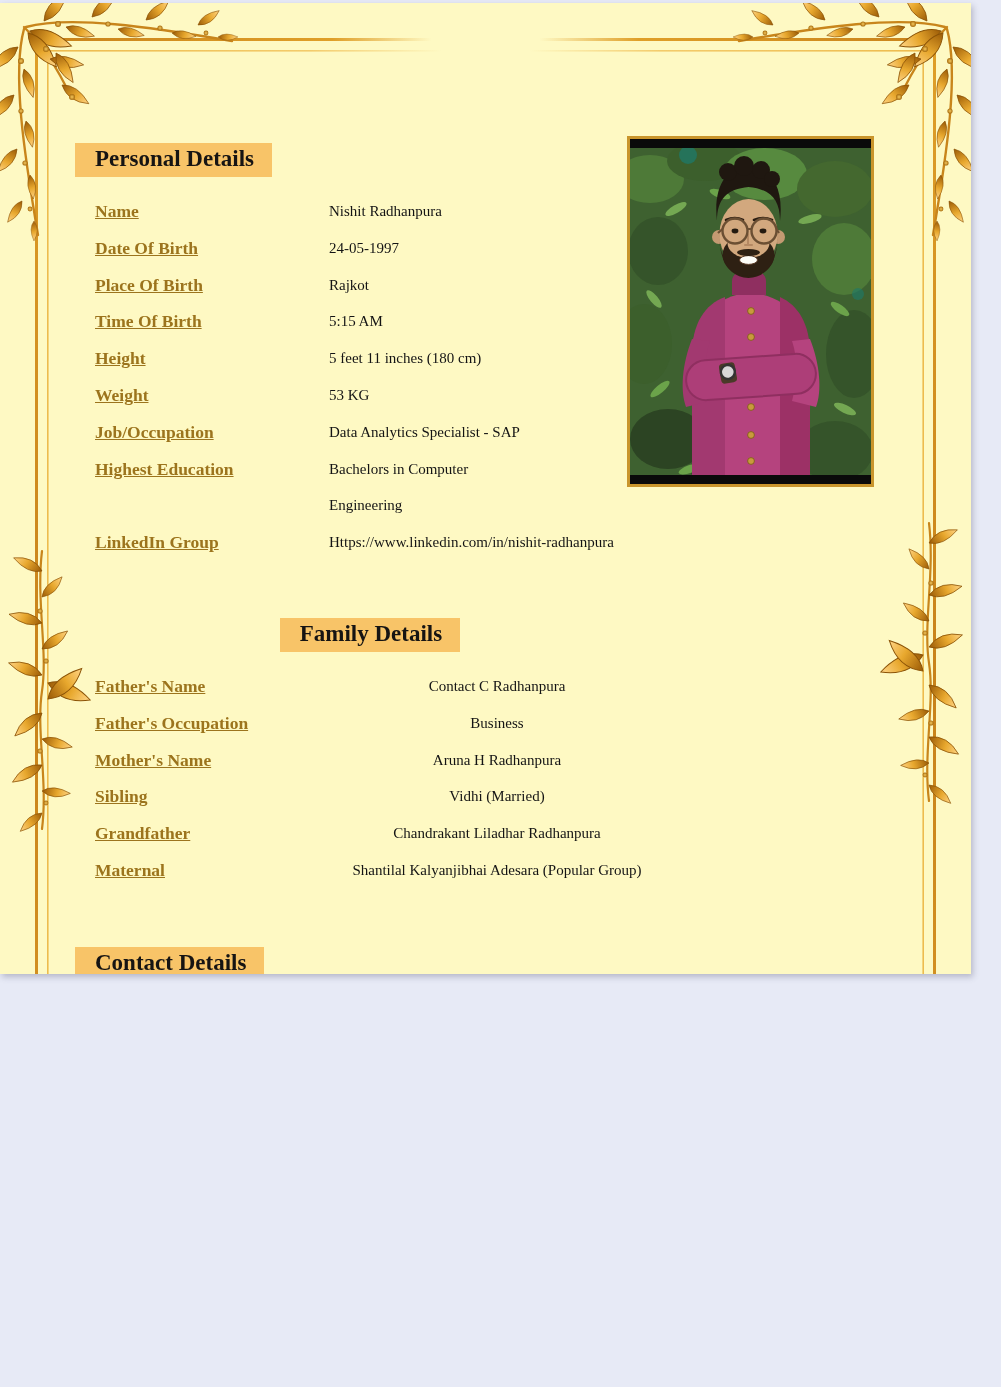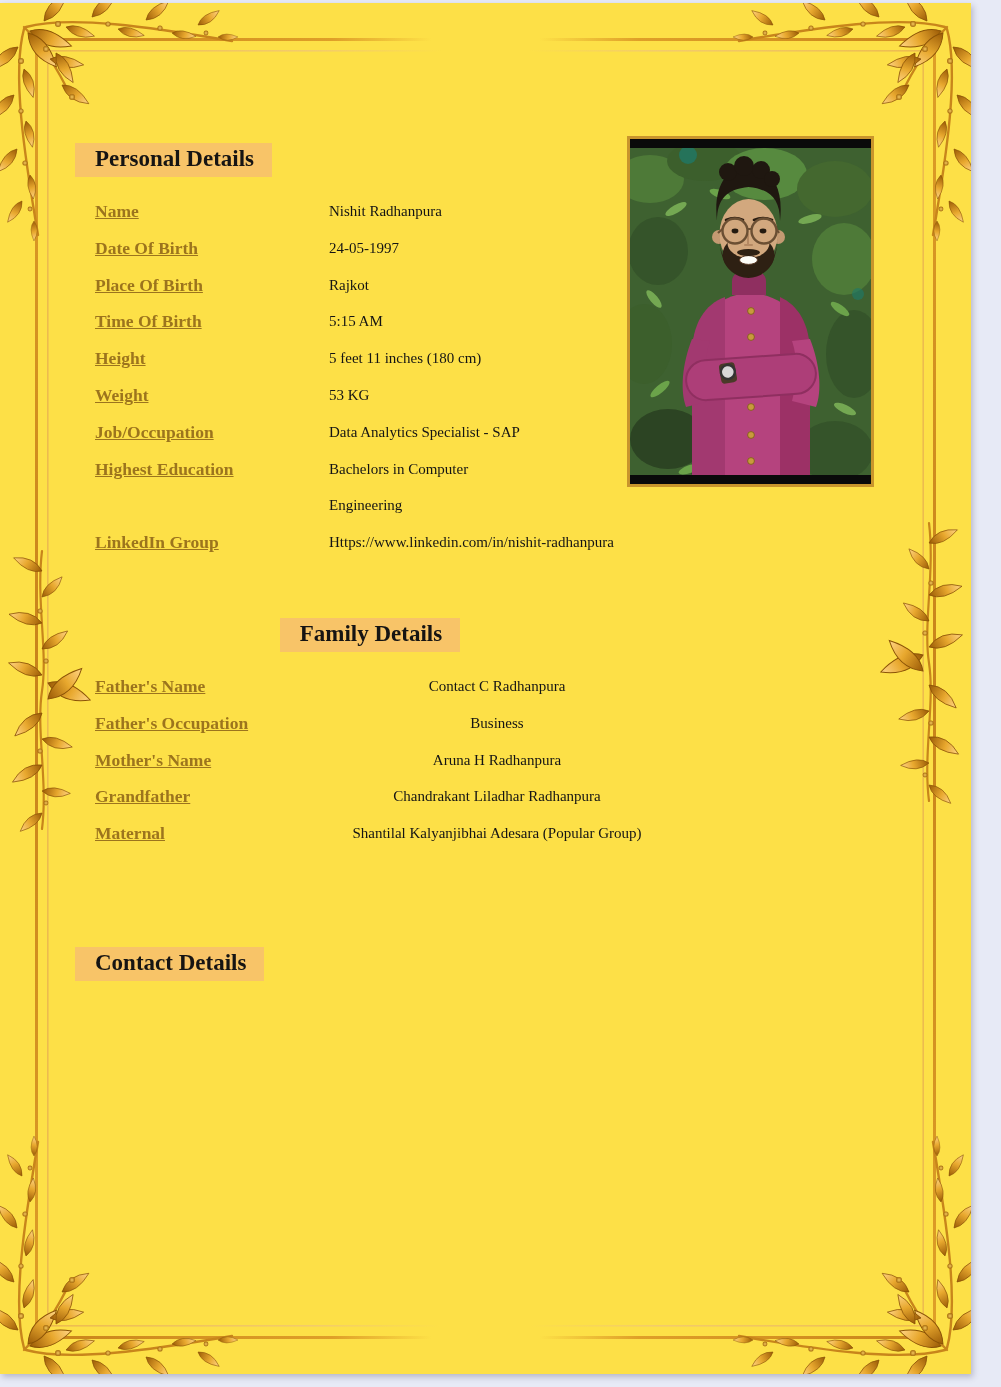"Personal Details" .page { background: #fde047 -> #fef9c3; height: 1371px -> 971px }
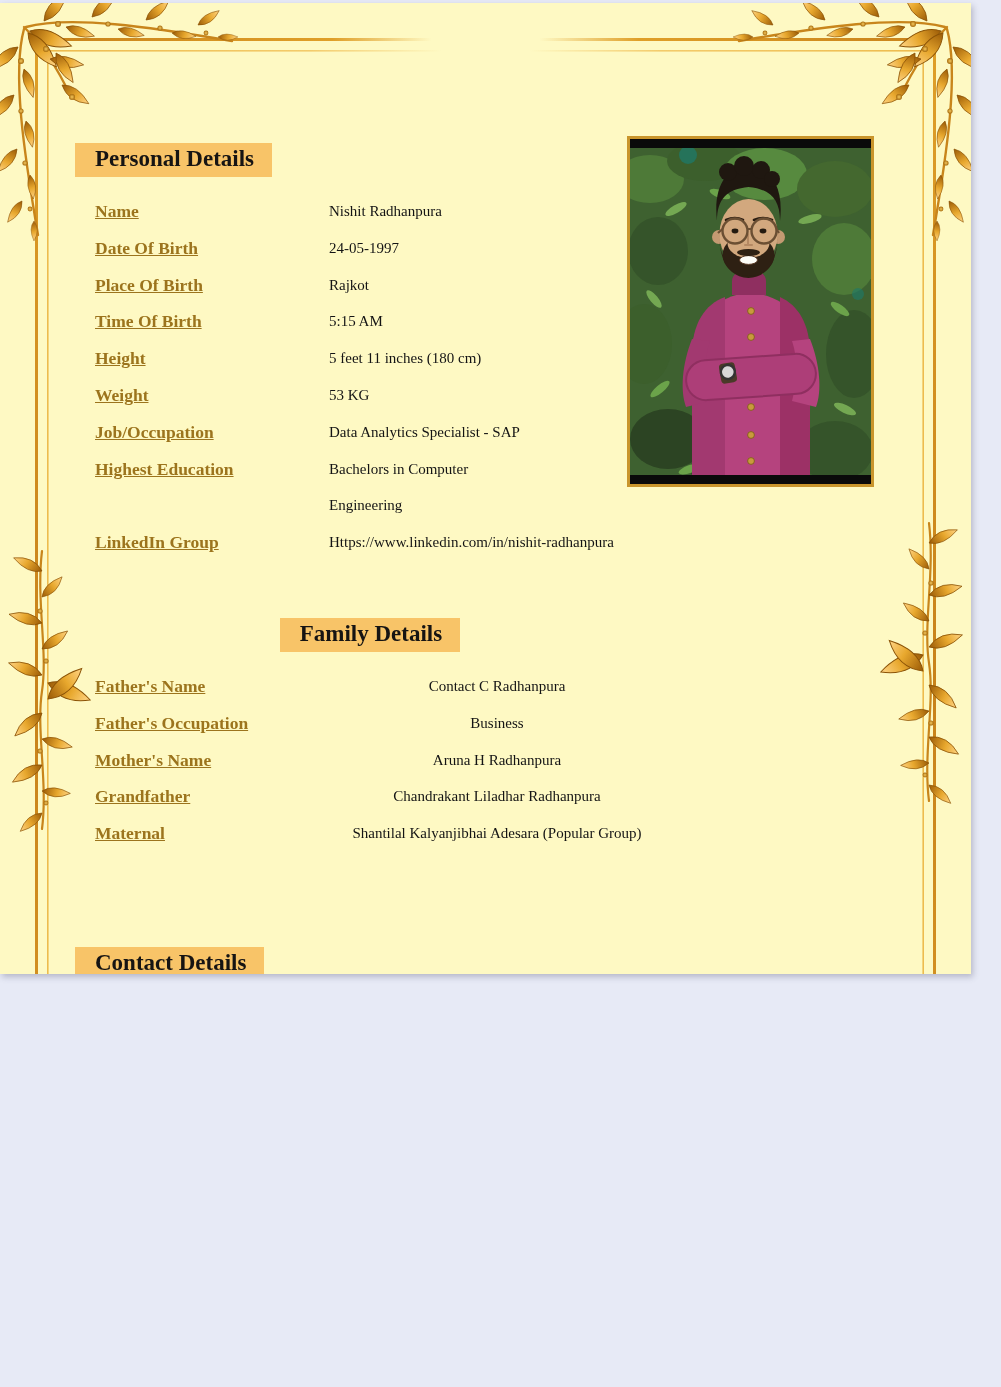"Sibling" div.row { html: none -> <div> <div>Sibling</div> <div>Vidhi (Married)</div> </div> }
